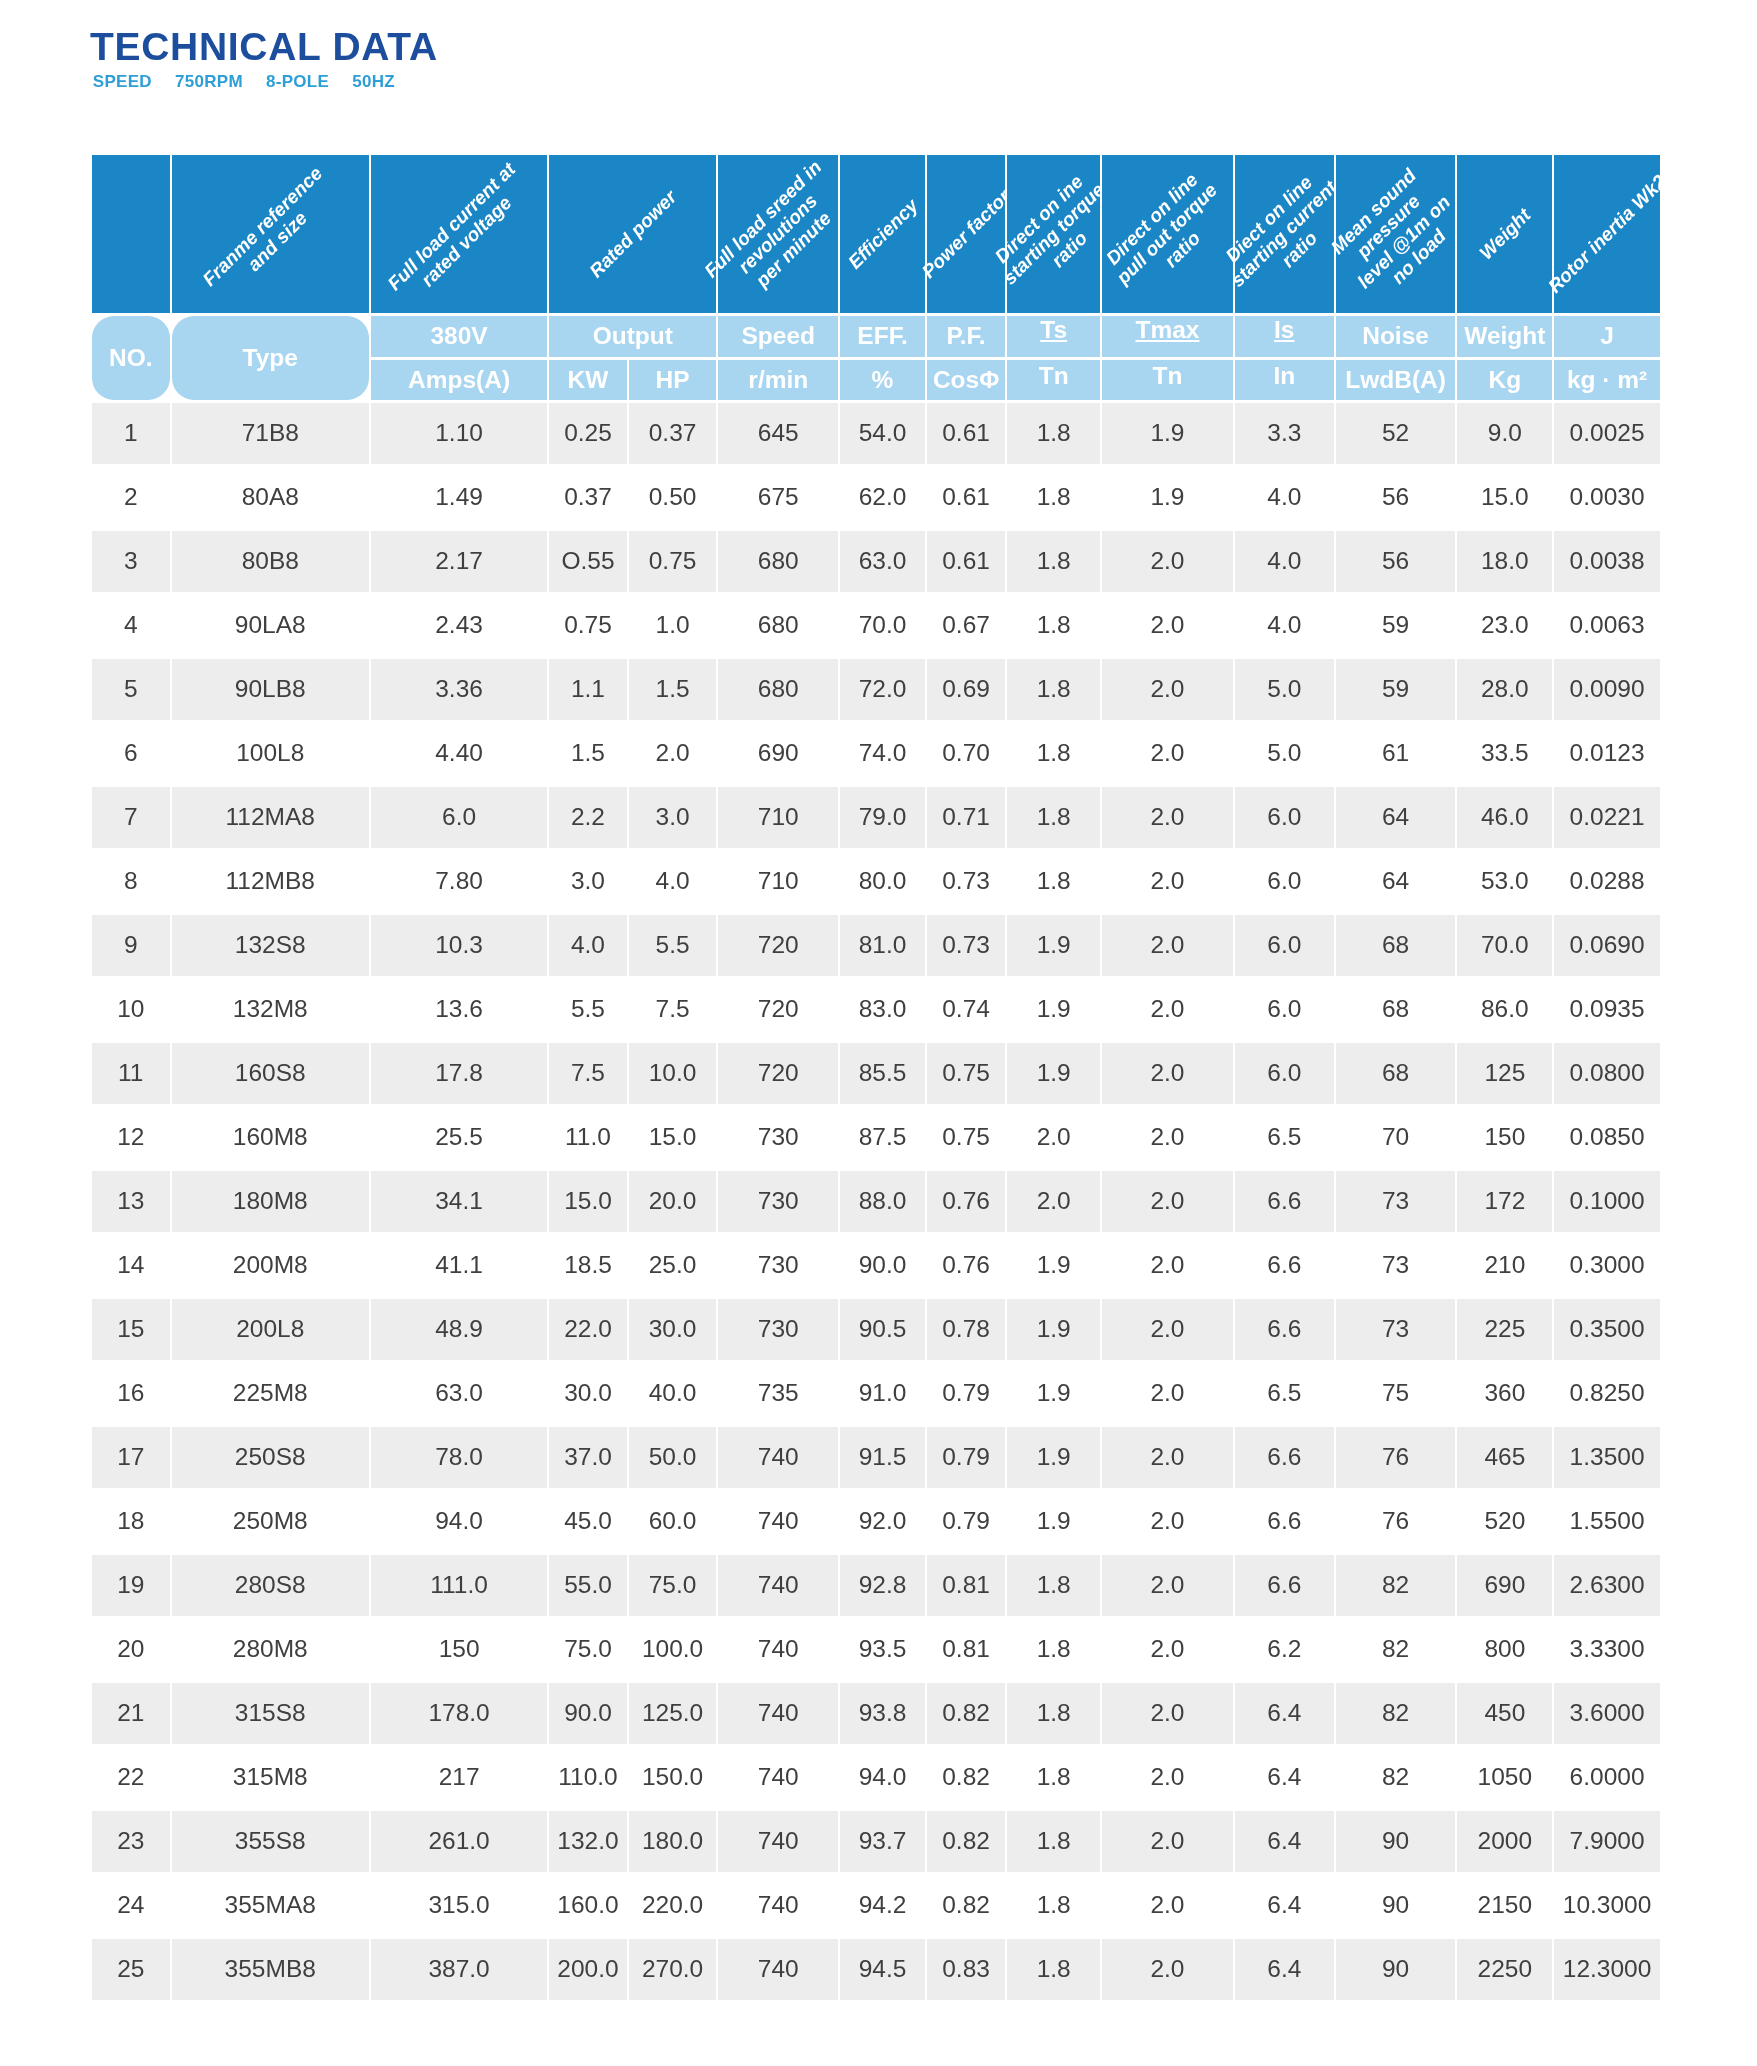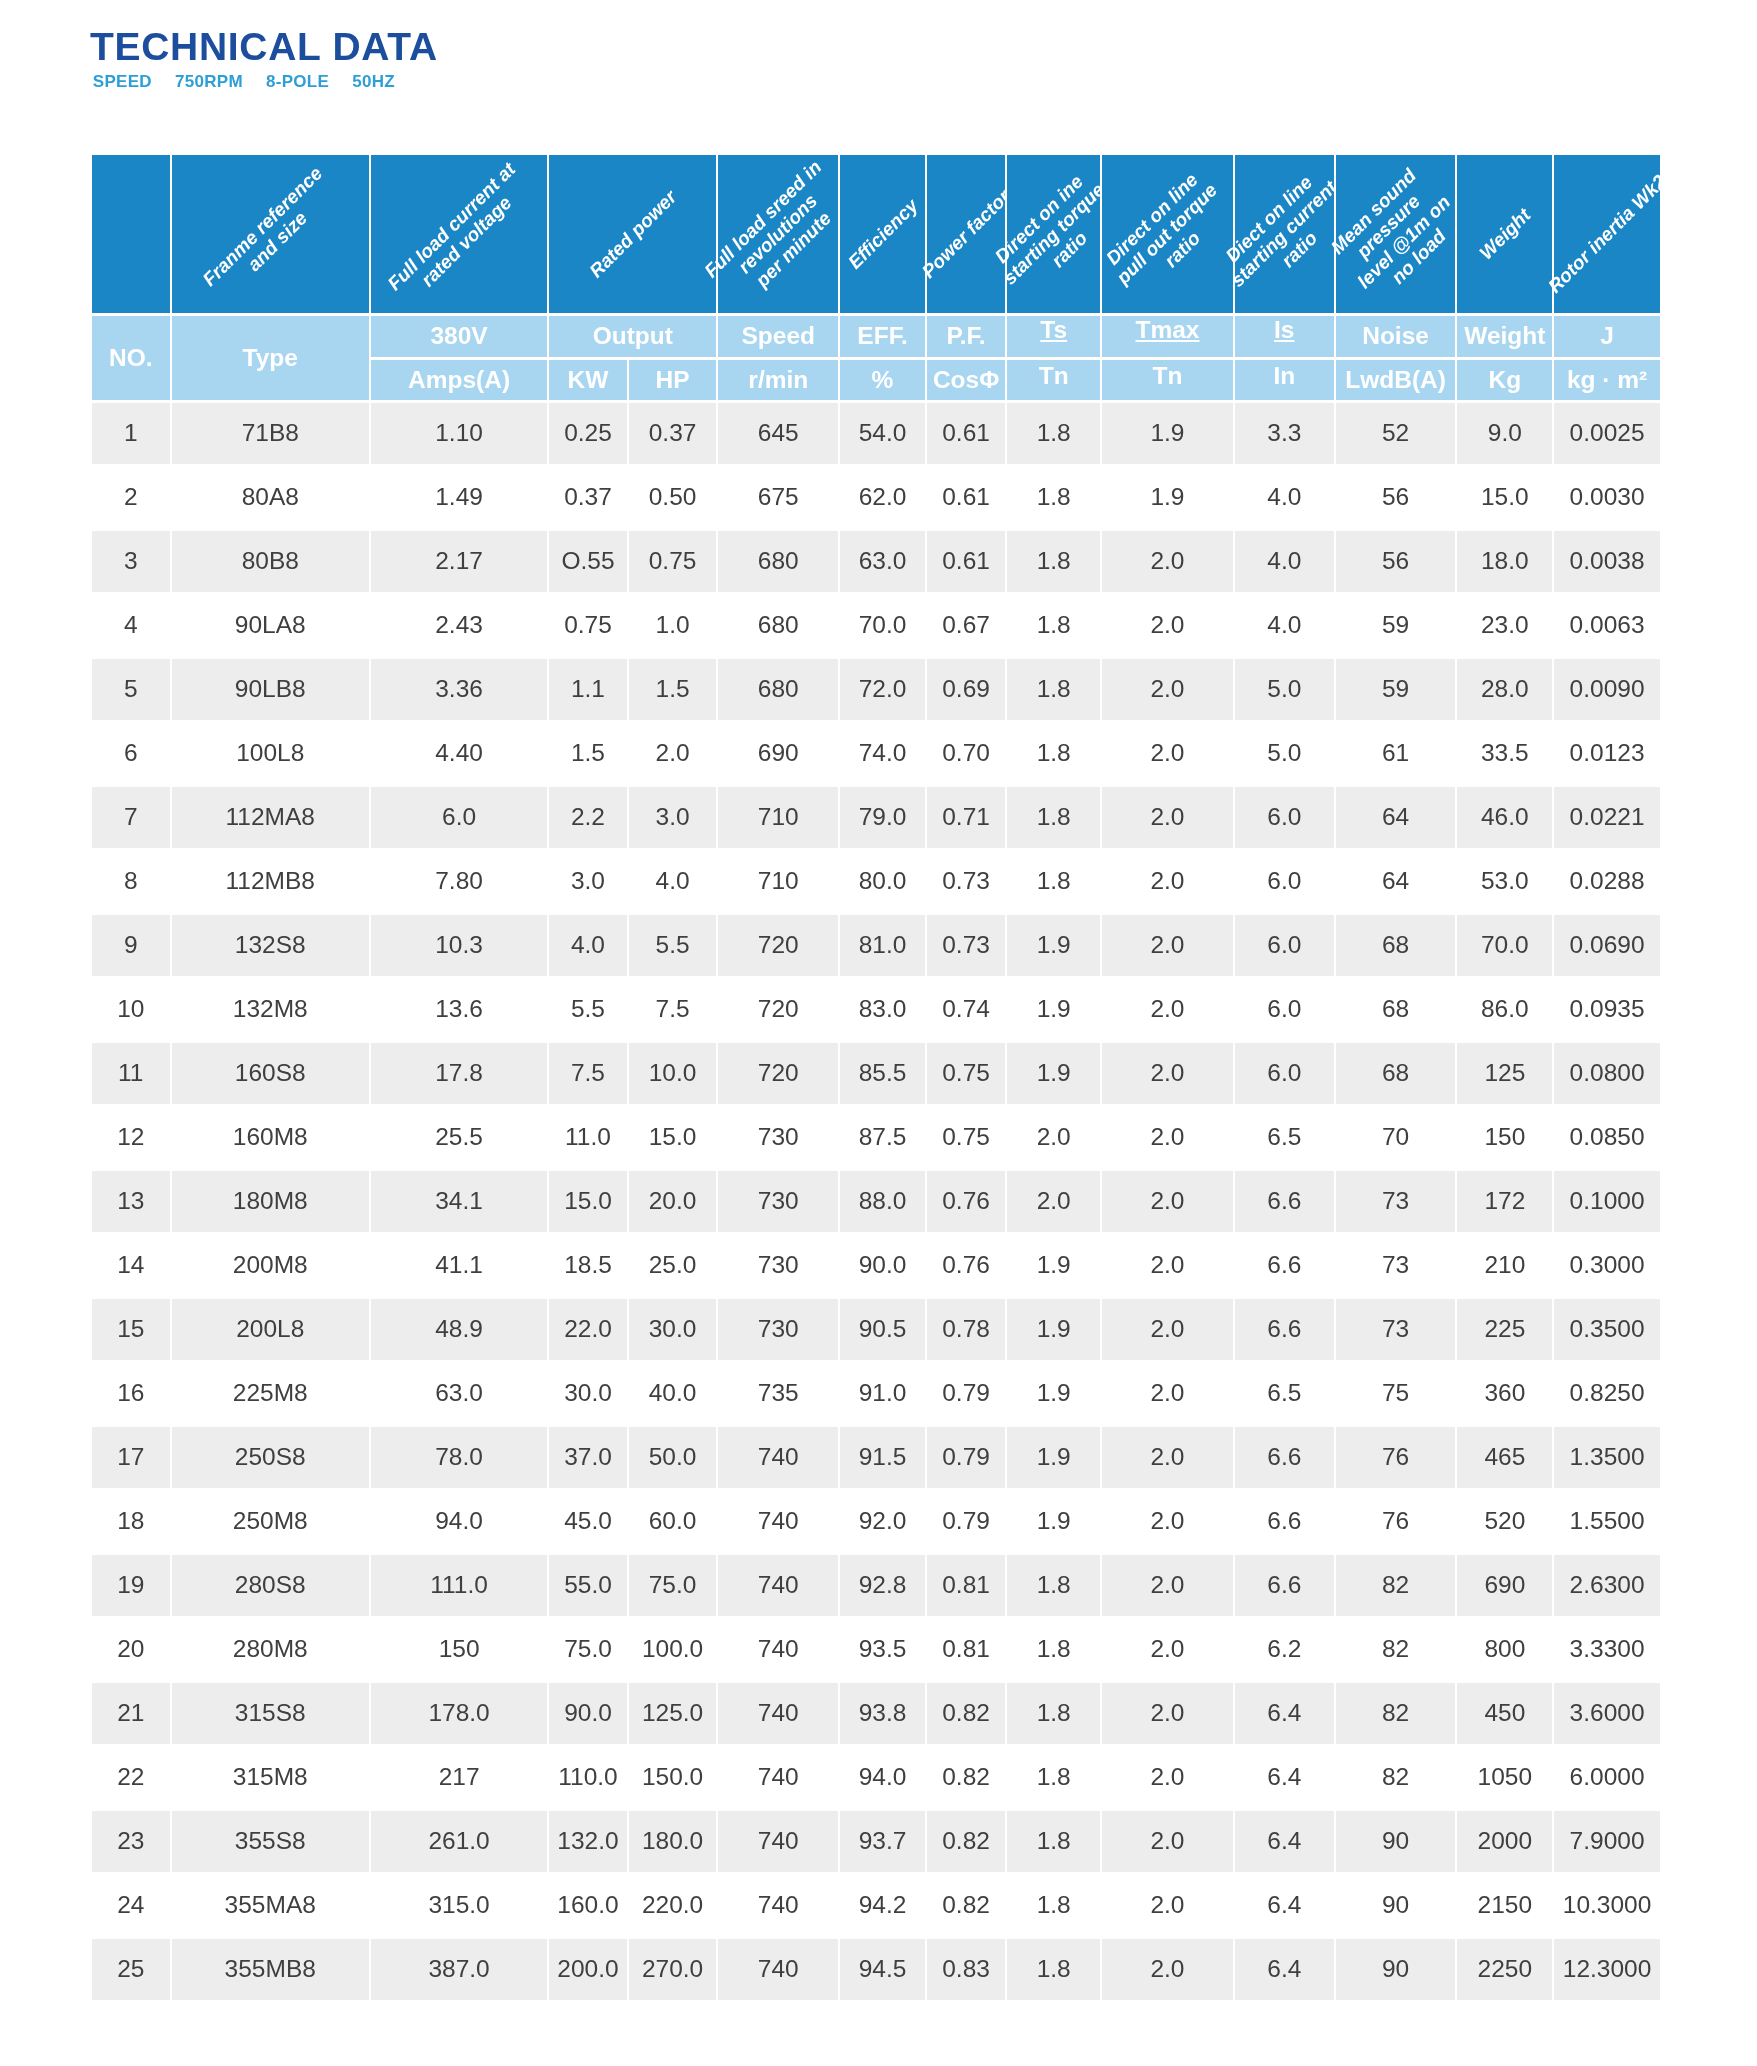"NO." td.corner { border-radius: none -> 22px }
